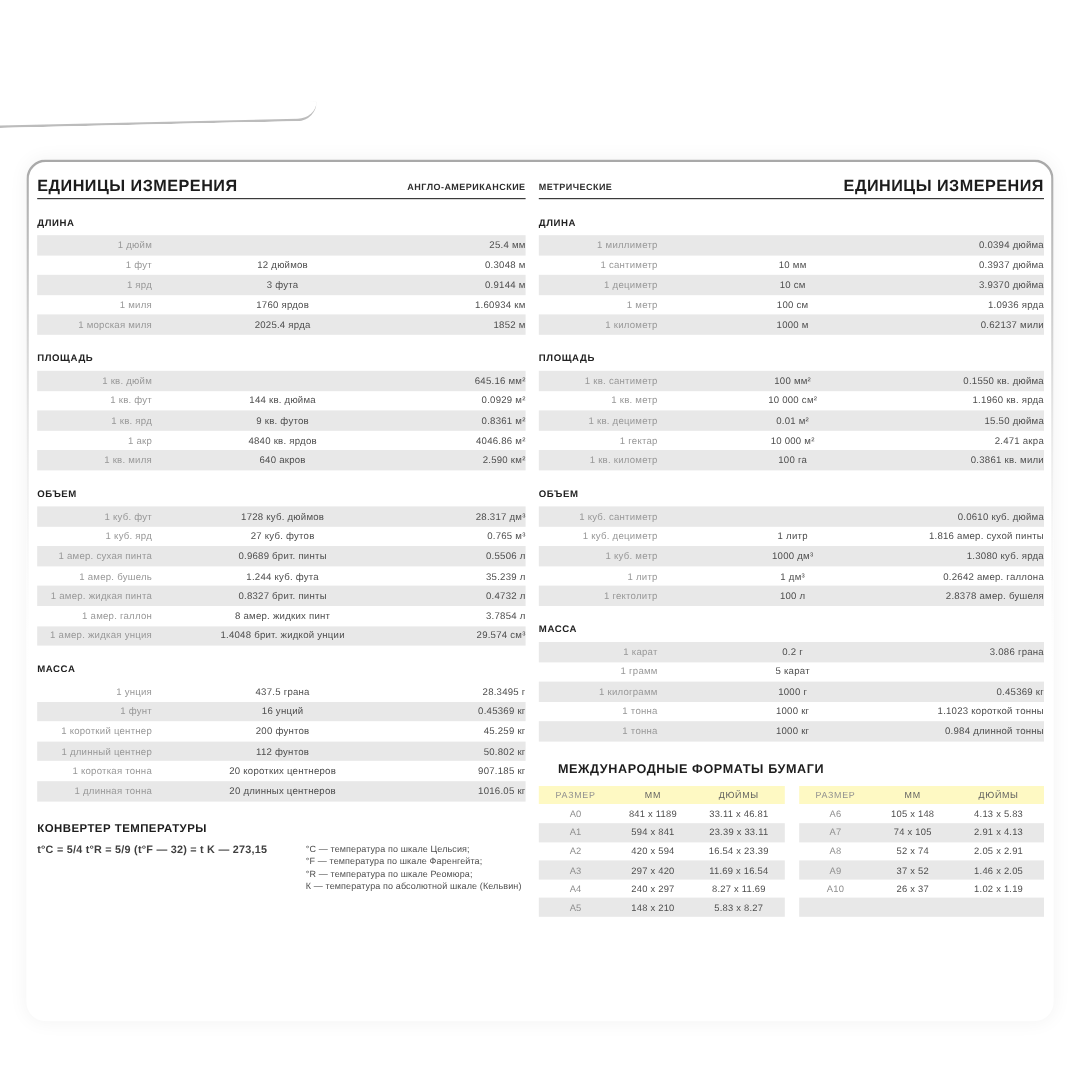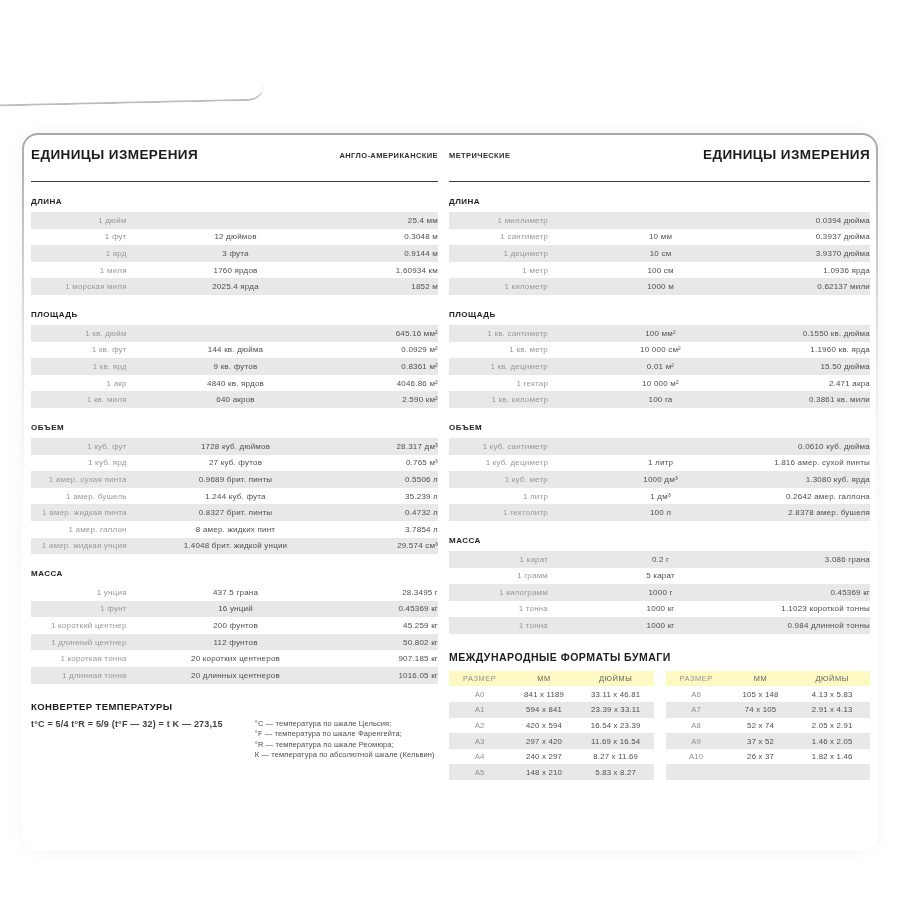"ЕДИНИЦЫ ИЗМЕРЕНИЯ" .col-head { padding-bottom: 19px -> 3px }
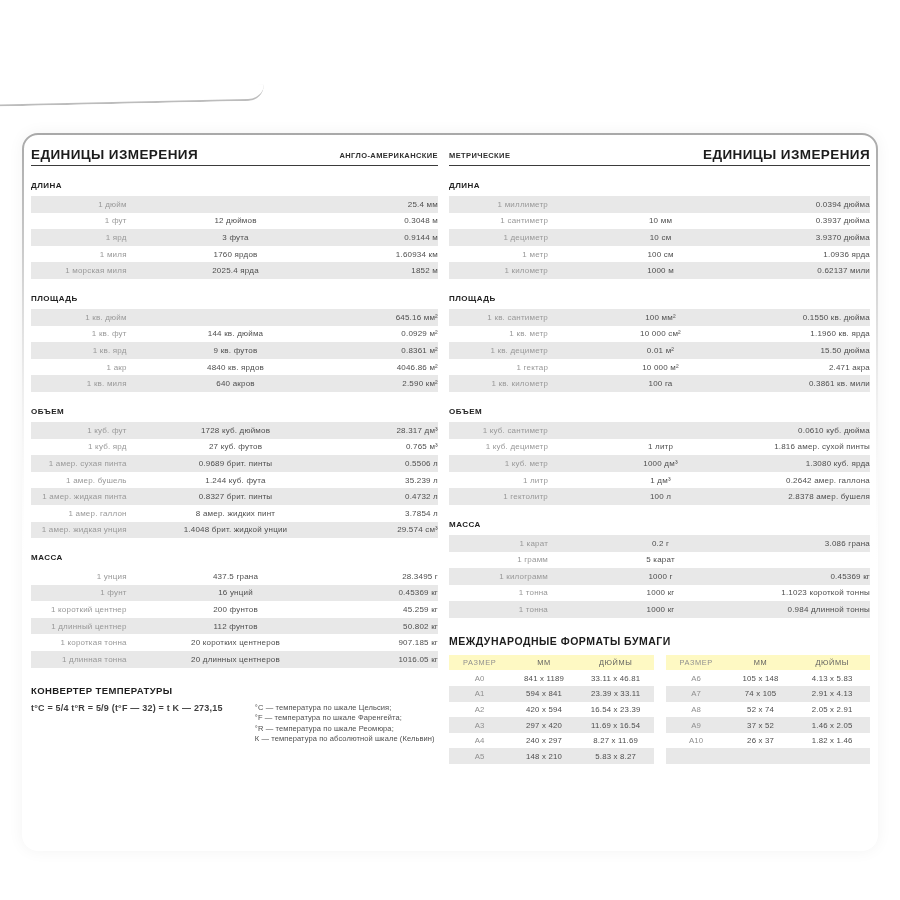"МЕЖДУНАРОДНЫЕ ФОРМАТЫ БУМАГИ" .paper h2 { margin: 0 0 8px 0 -> 0 0 8px 16px }
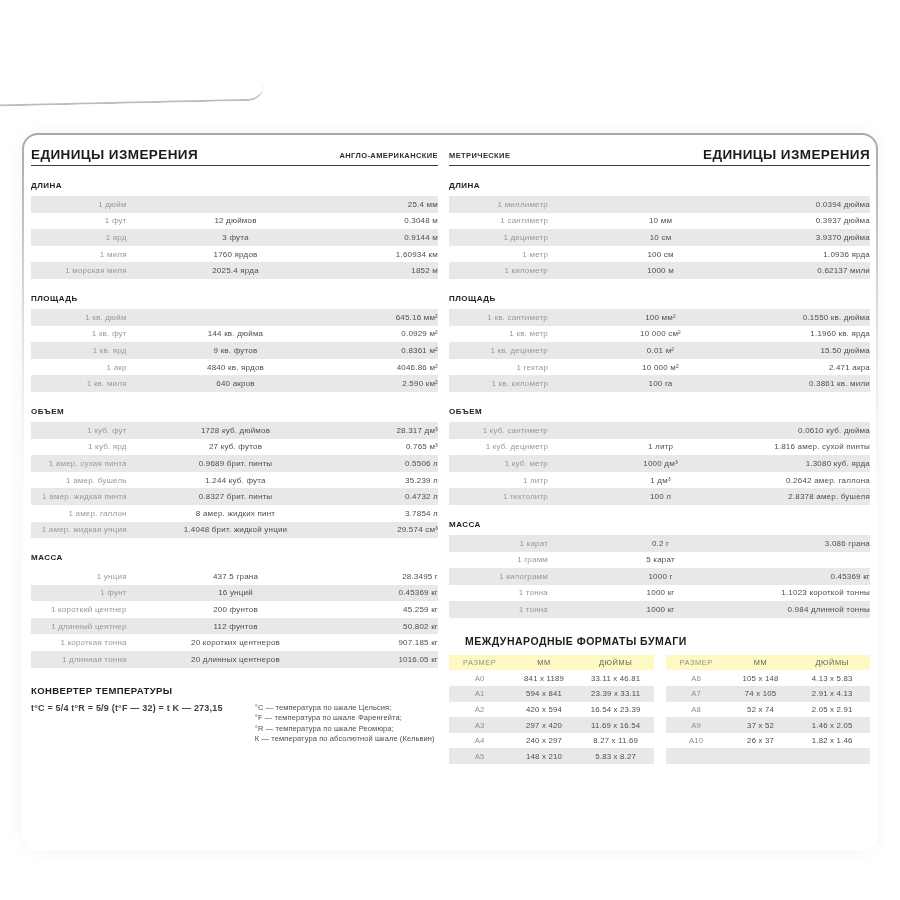"1.82 x 1.46" span.p3 { text: 1.82 x 1.46 -> 1.02 x 1.19 }
